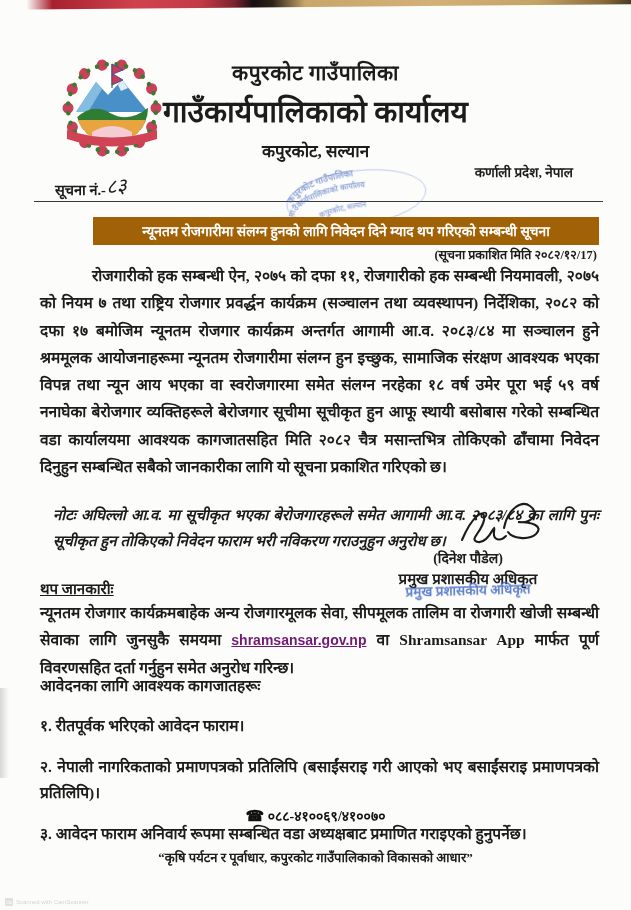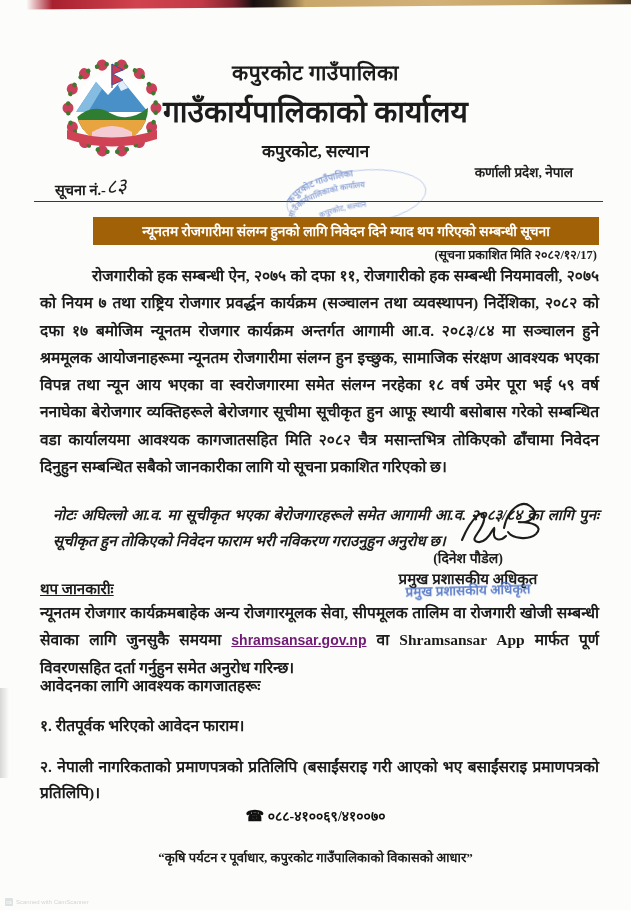"३. आवेदन फाराम अनिवार्य रूपमा" div.doc-item { html: none -> <div>३. आवेदन फाराम अनिवार्य रूपमा सम्बन्धित वडा अध्यक्षबाट प्रमाणित गराइएको हुनुपर्नेछ।</div> }
